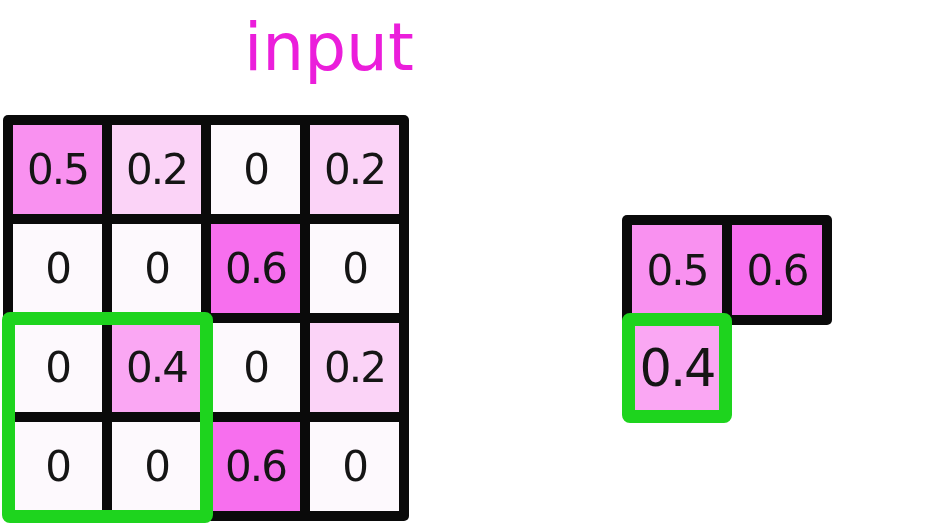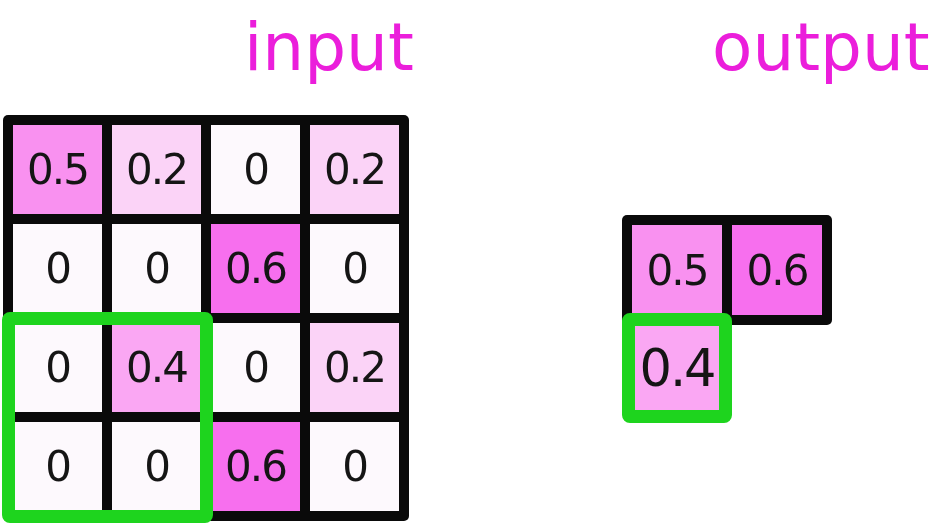"output" div.title { html: <div>output</div> -> none }
